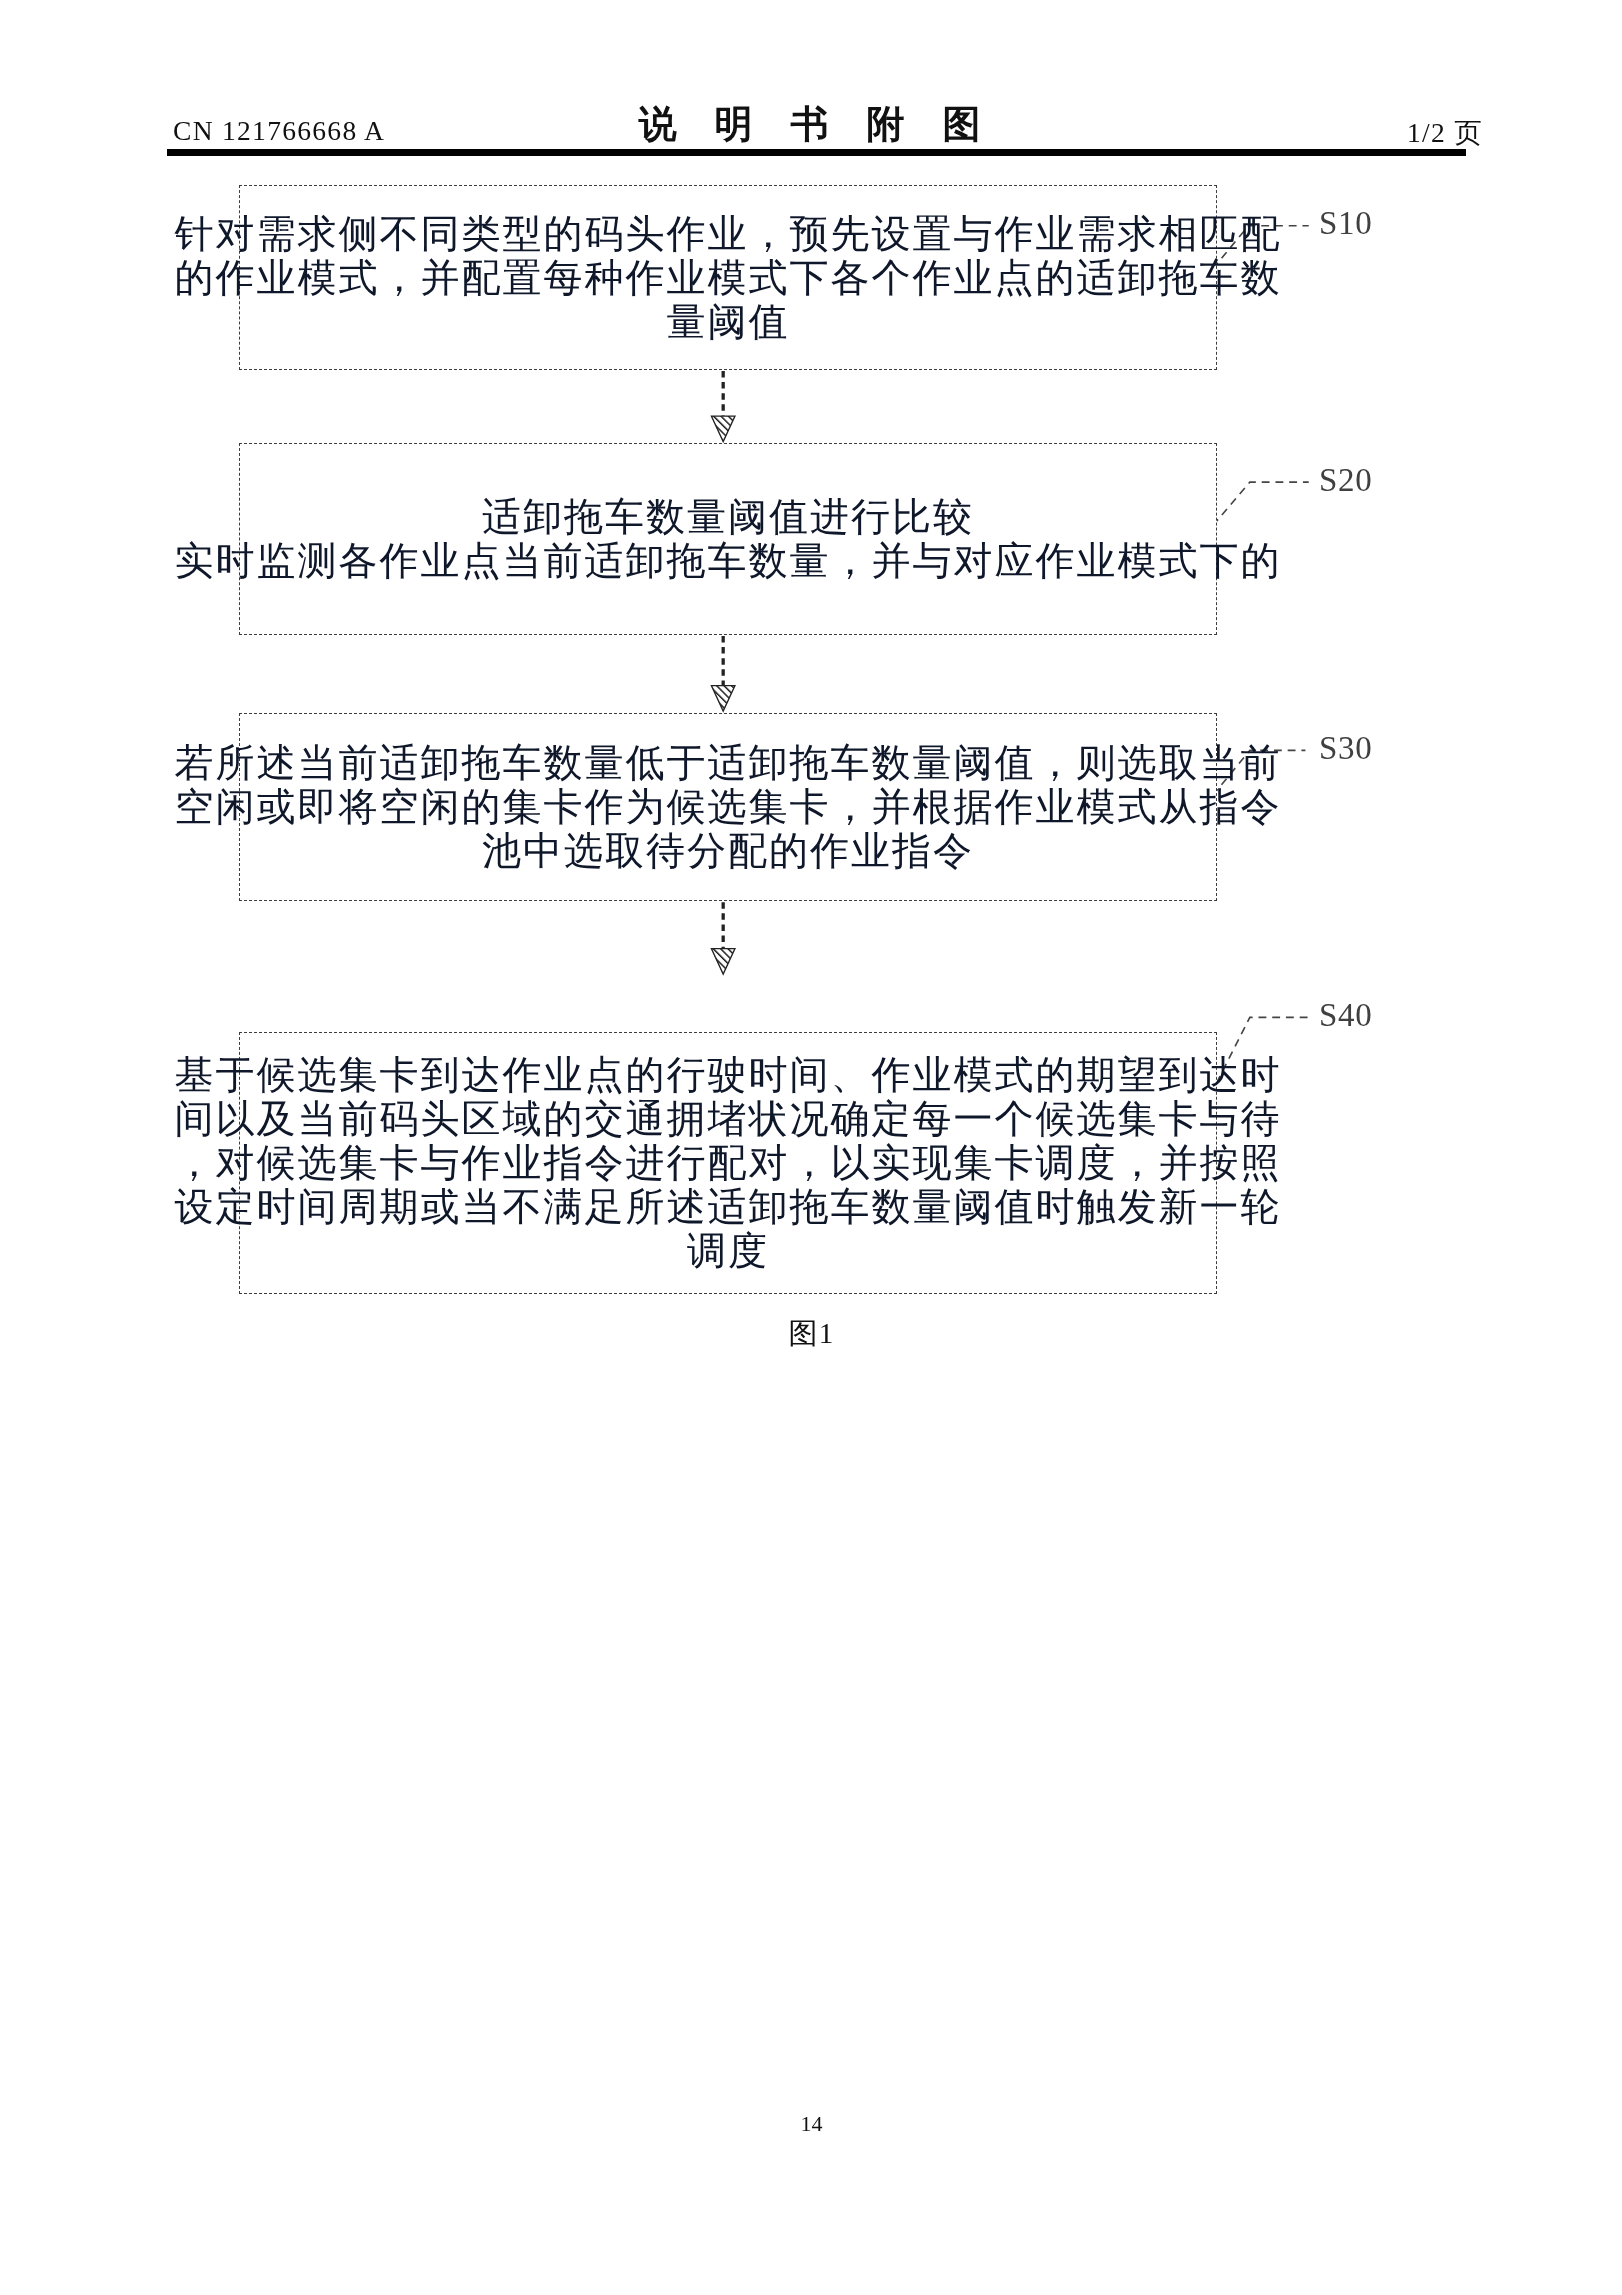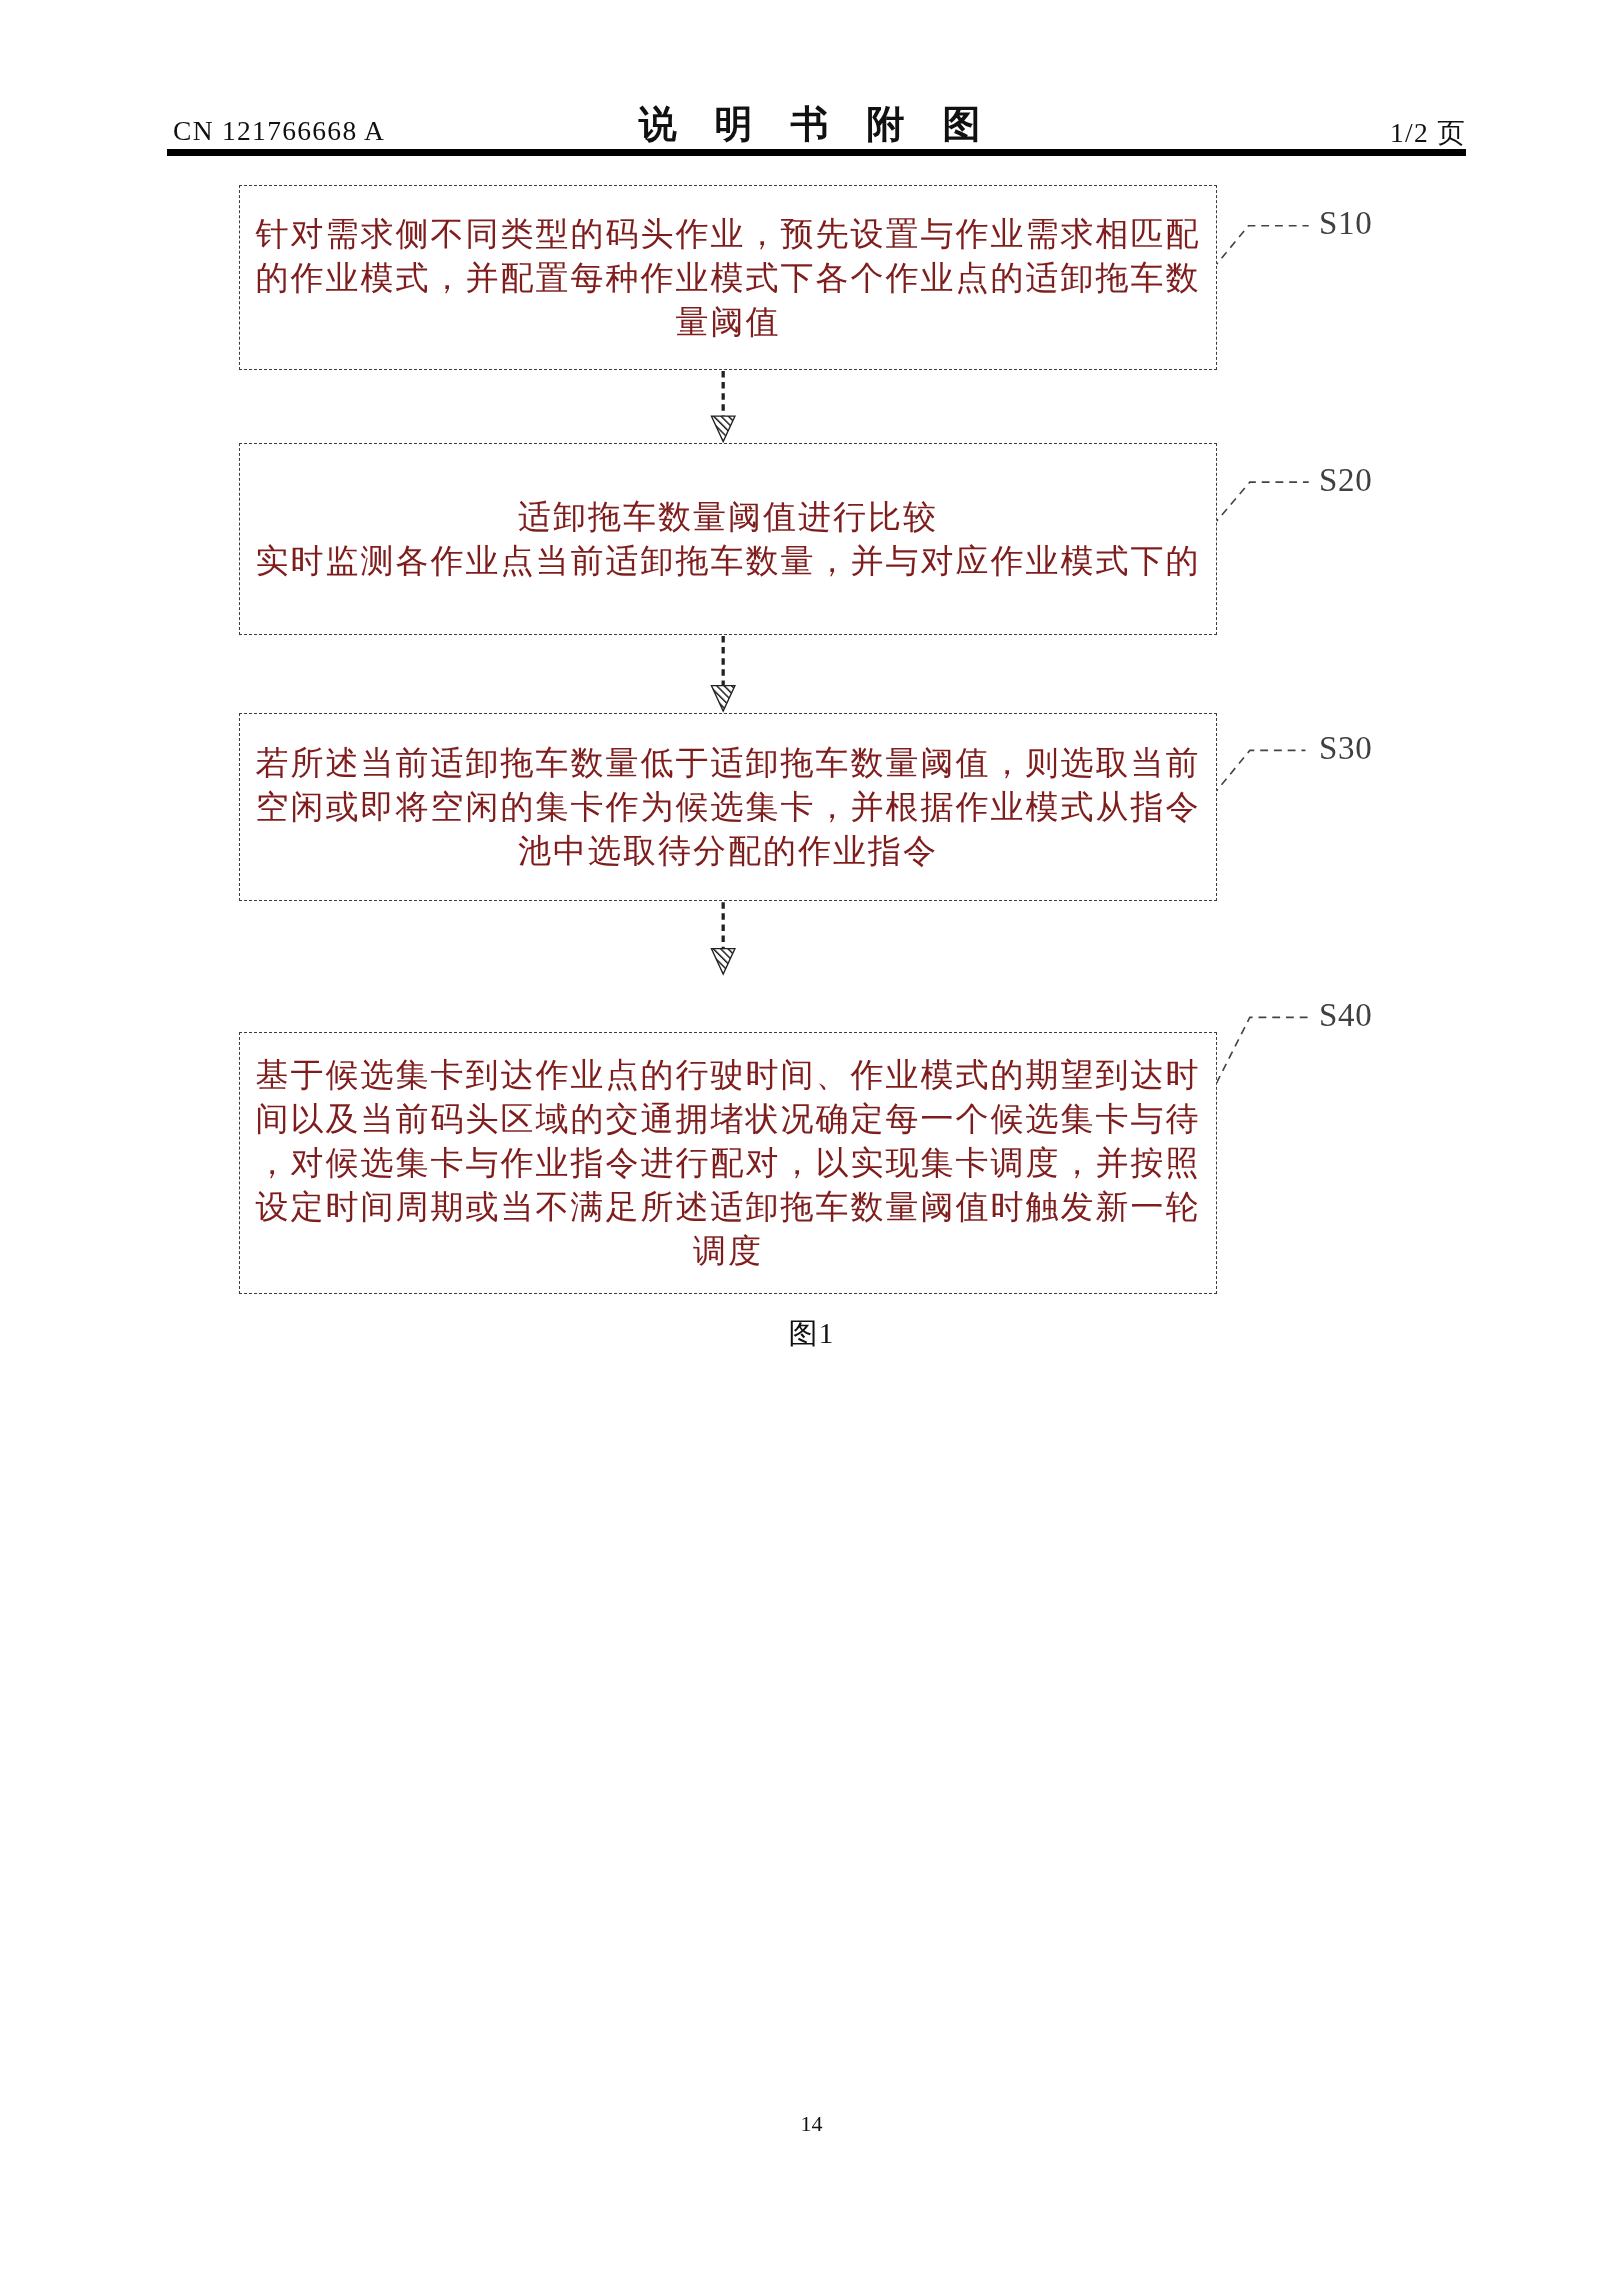"1/2 页" .page-indicator { right: 157px -> 140px }
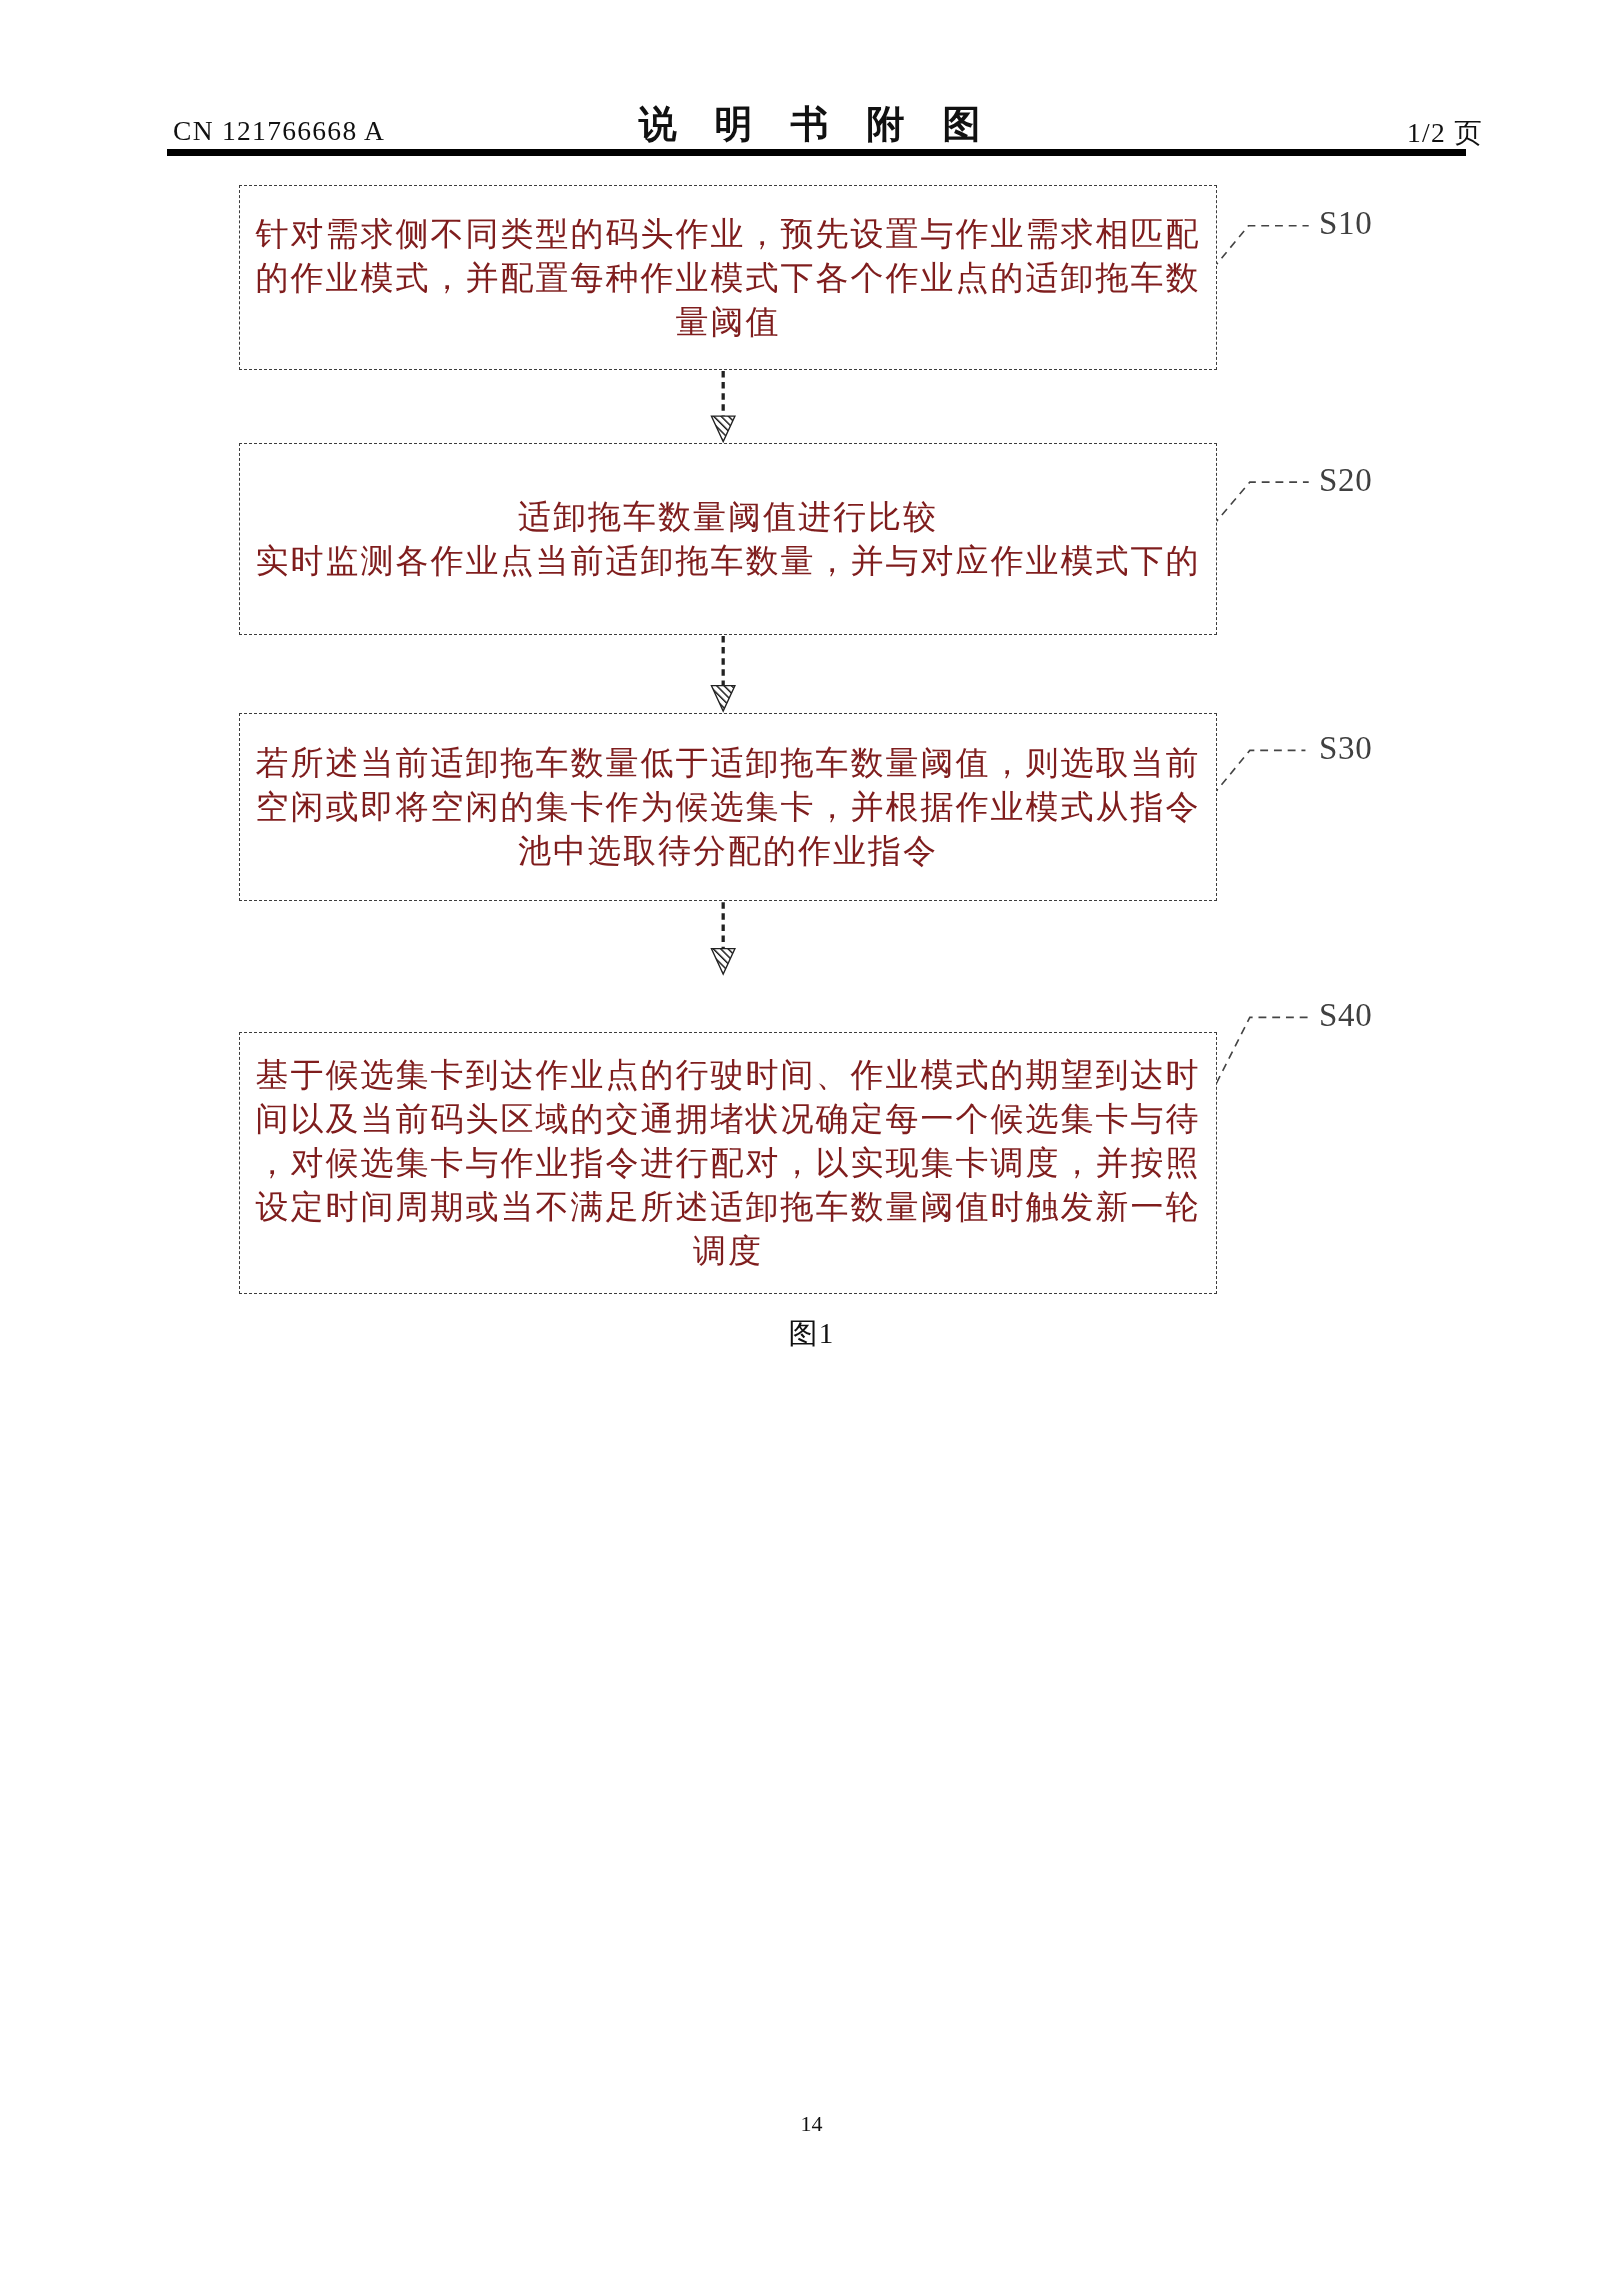"针对需求侧不同类型的码头作业，预先设置与作业需求相匹配" .stepbox .tline { color: #7f1d1d -> #0f172a; font-size: 33px -> 39px }
